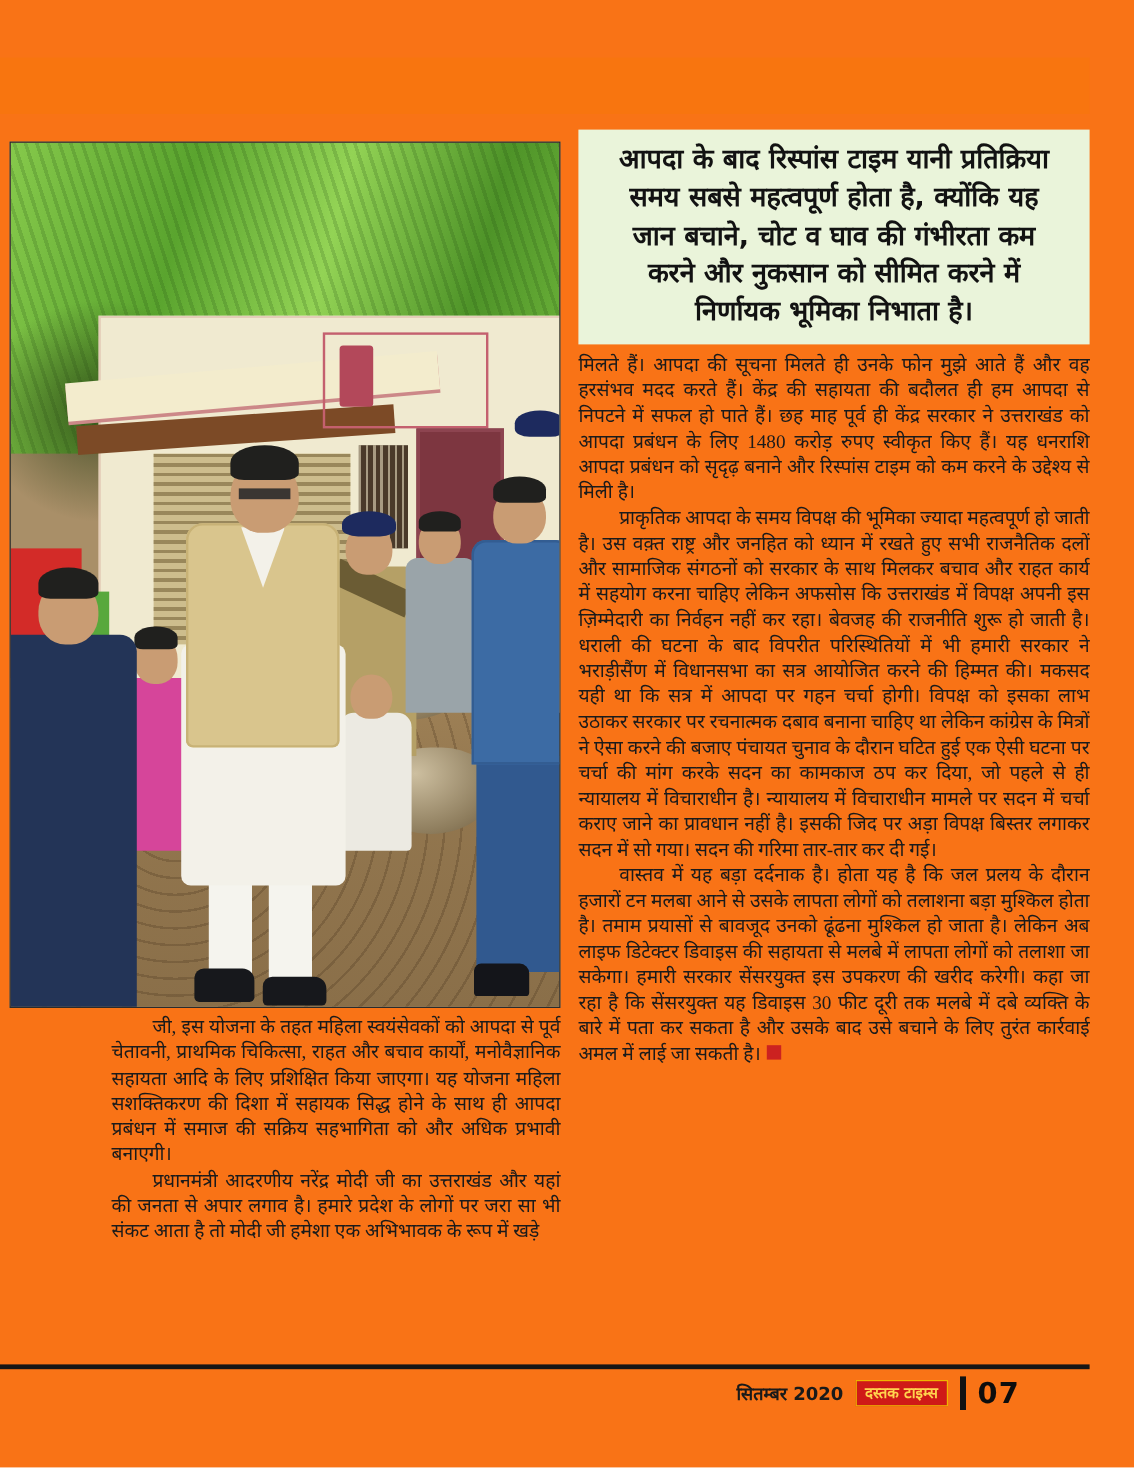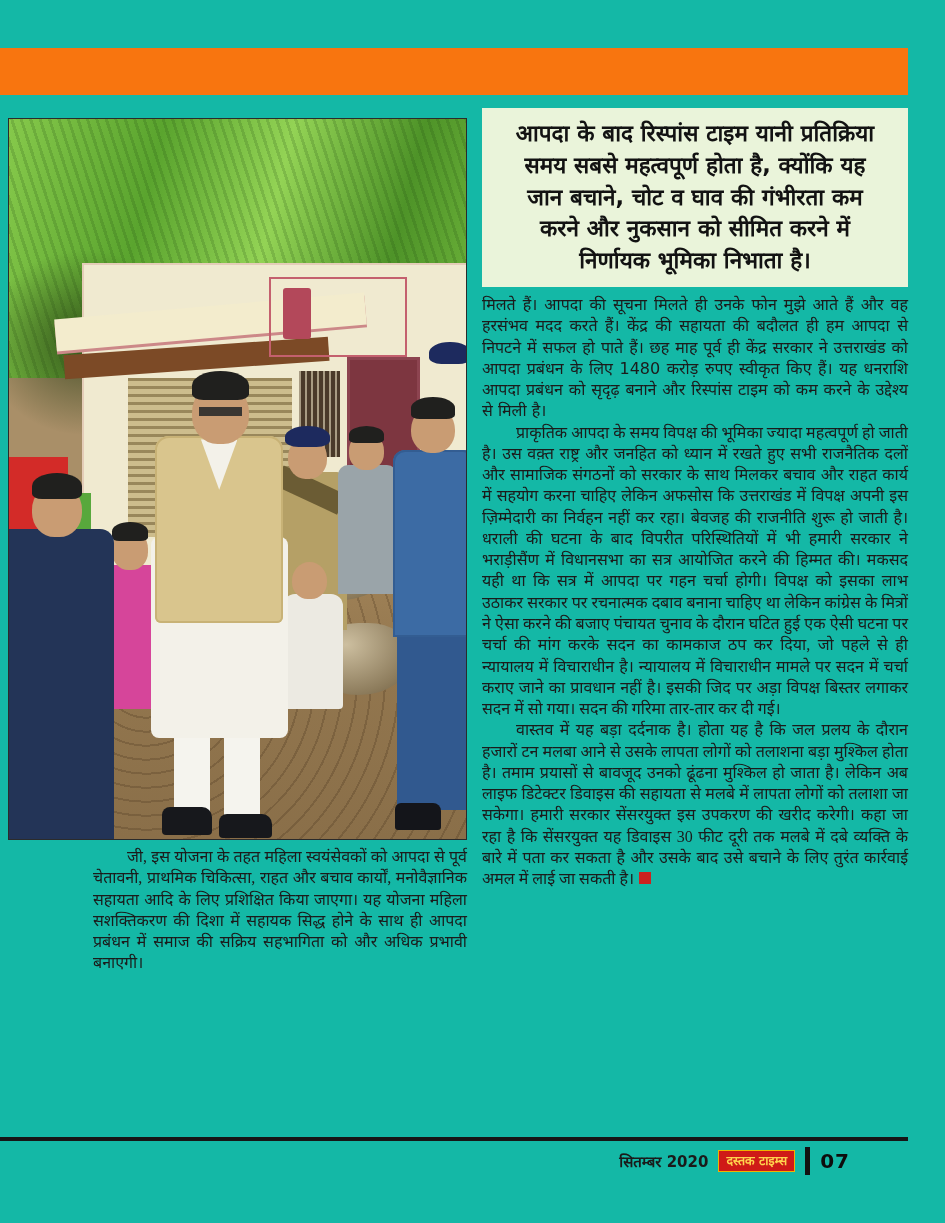"आपदा के बाद रिस्पांस टाइम" .page { background: #14b8a6 -> #f97316 }
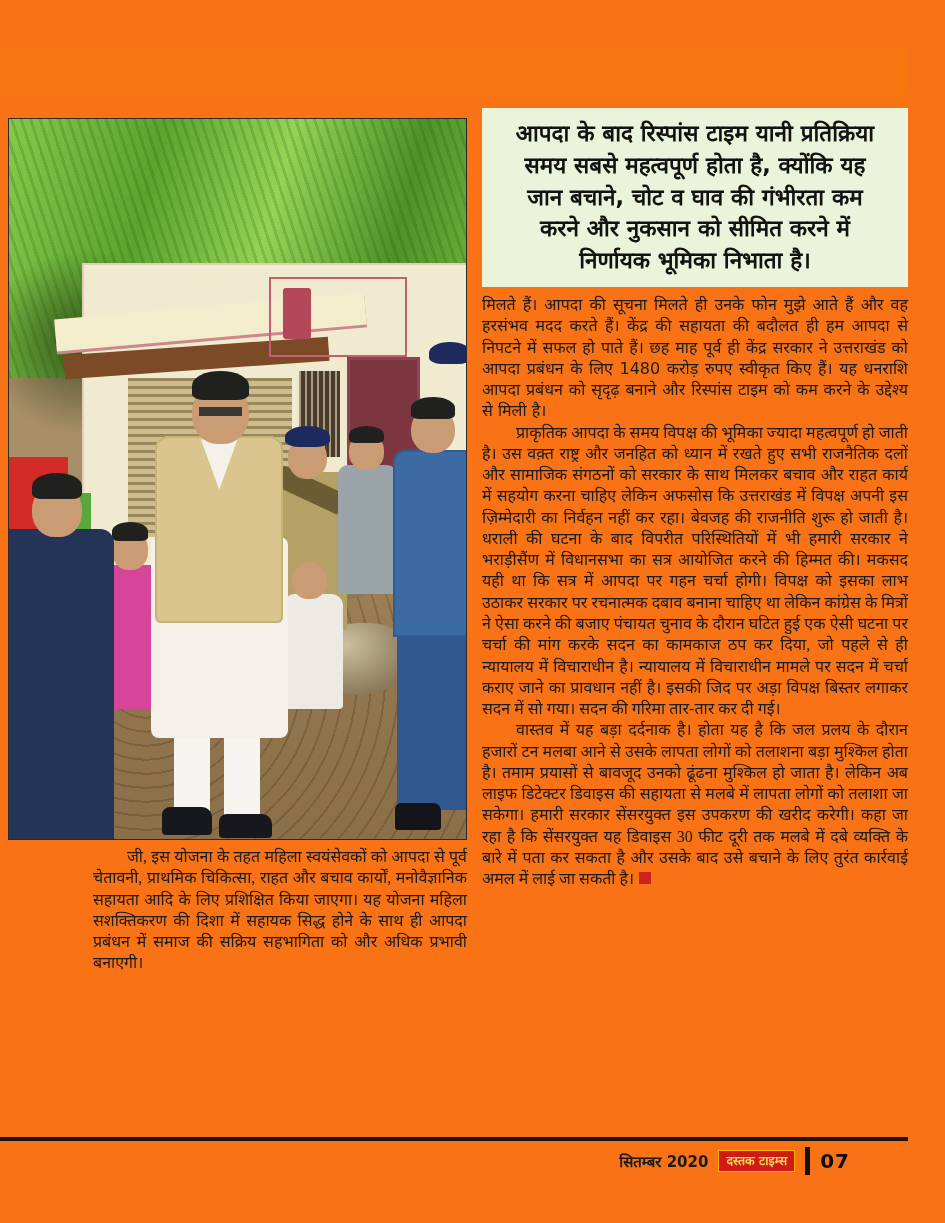"मिलते हैं। आपदा की सूचना" .para { font-family: none -> Liberation Serif, serif }
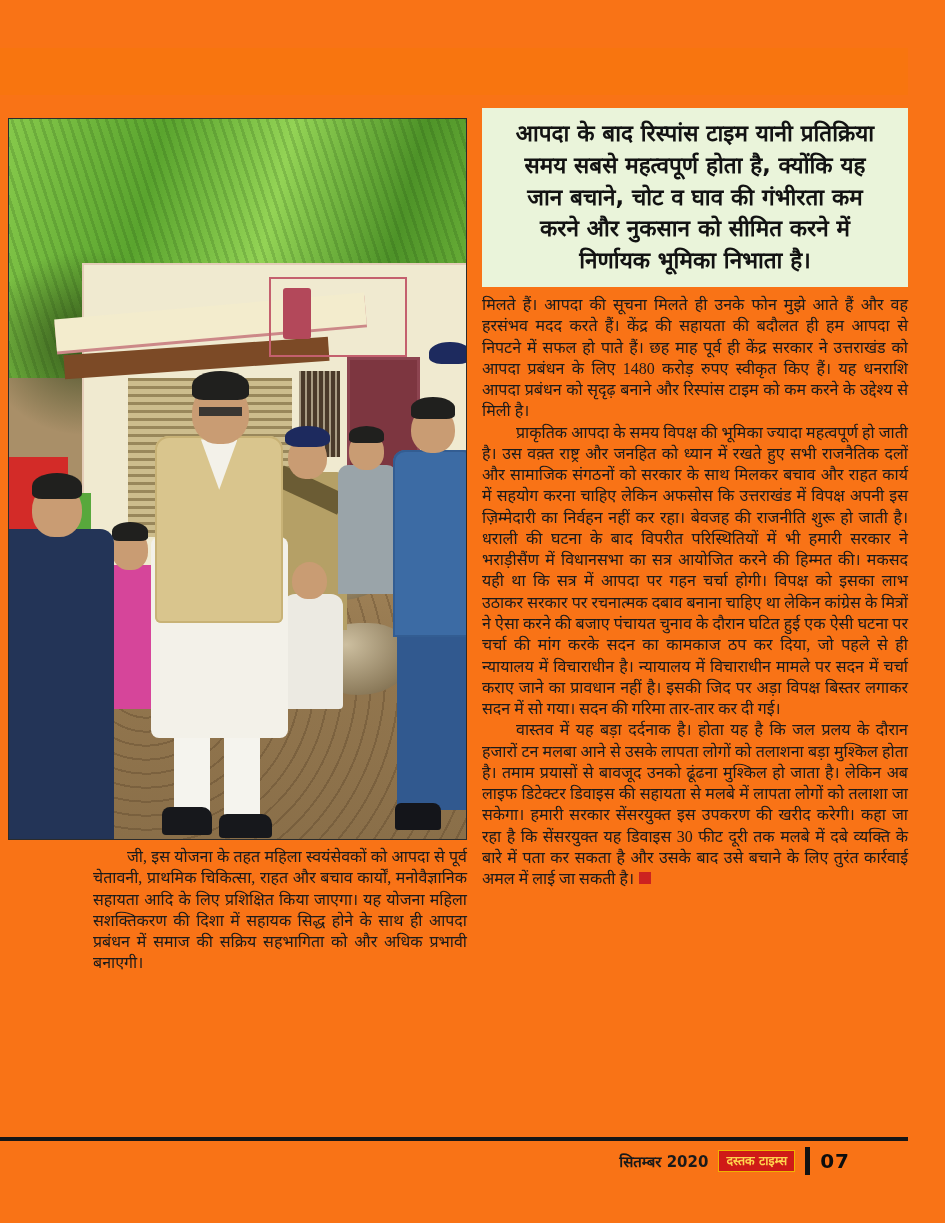"प्रधानमंत्री आदरणीय नरेंद्र मोदी जी" div.ans { html: none -> <div>प्रधानमंत्री आदरणीय नरेंद्र मोदी जी का उत्तराखंड और यहां की जनता से अपार लगाव है। हमारे प्रदेश के लोगों पर जरा सा भी संकट आता है तो मोदी जी हमेशा एक अभिभावक के रूप में खड़े</div> }
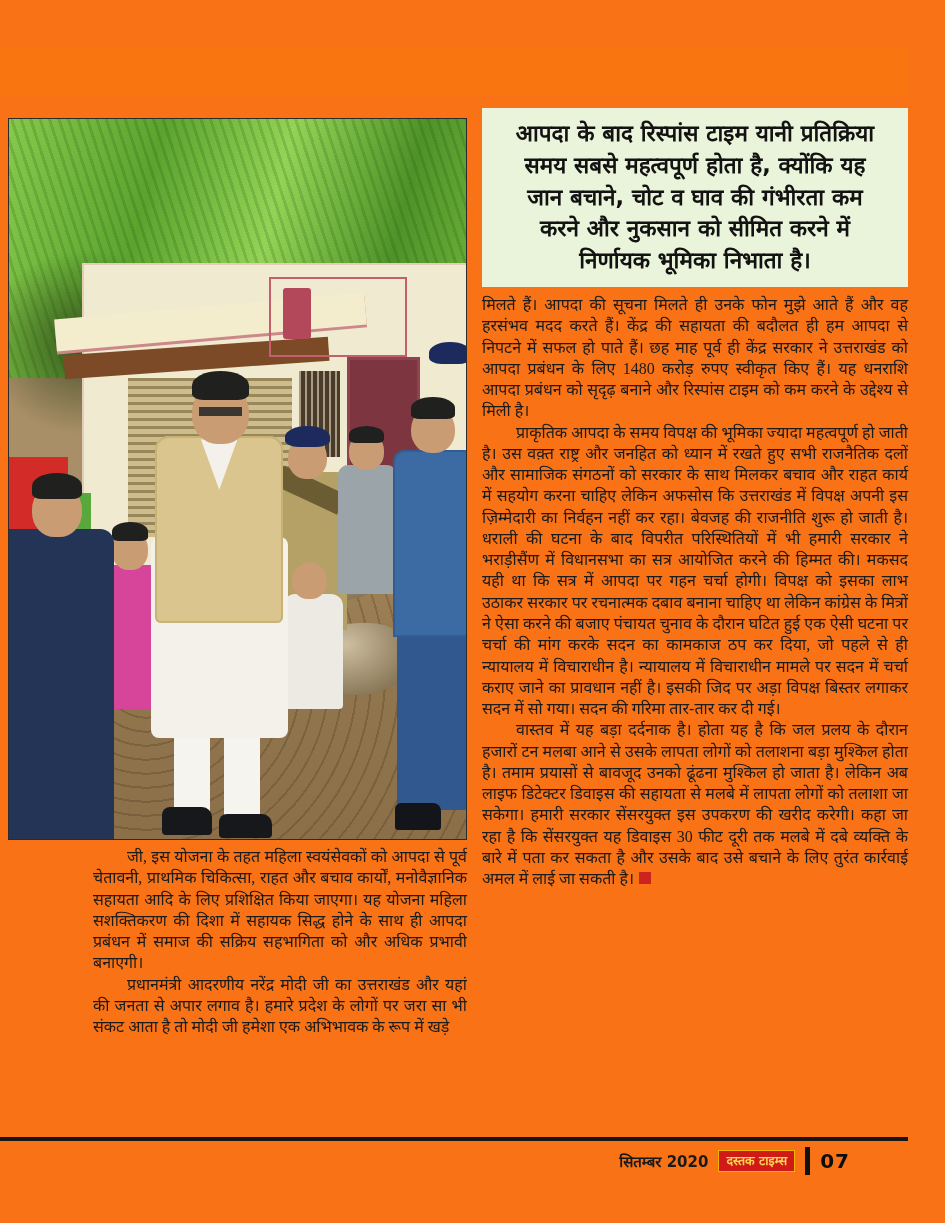"07" .footer-page { font-size: 20px -> 24px }
